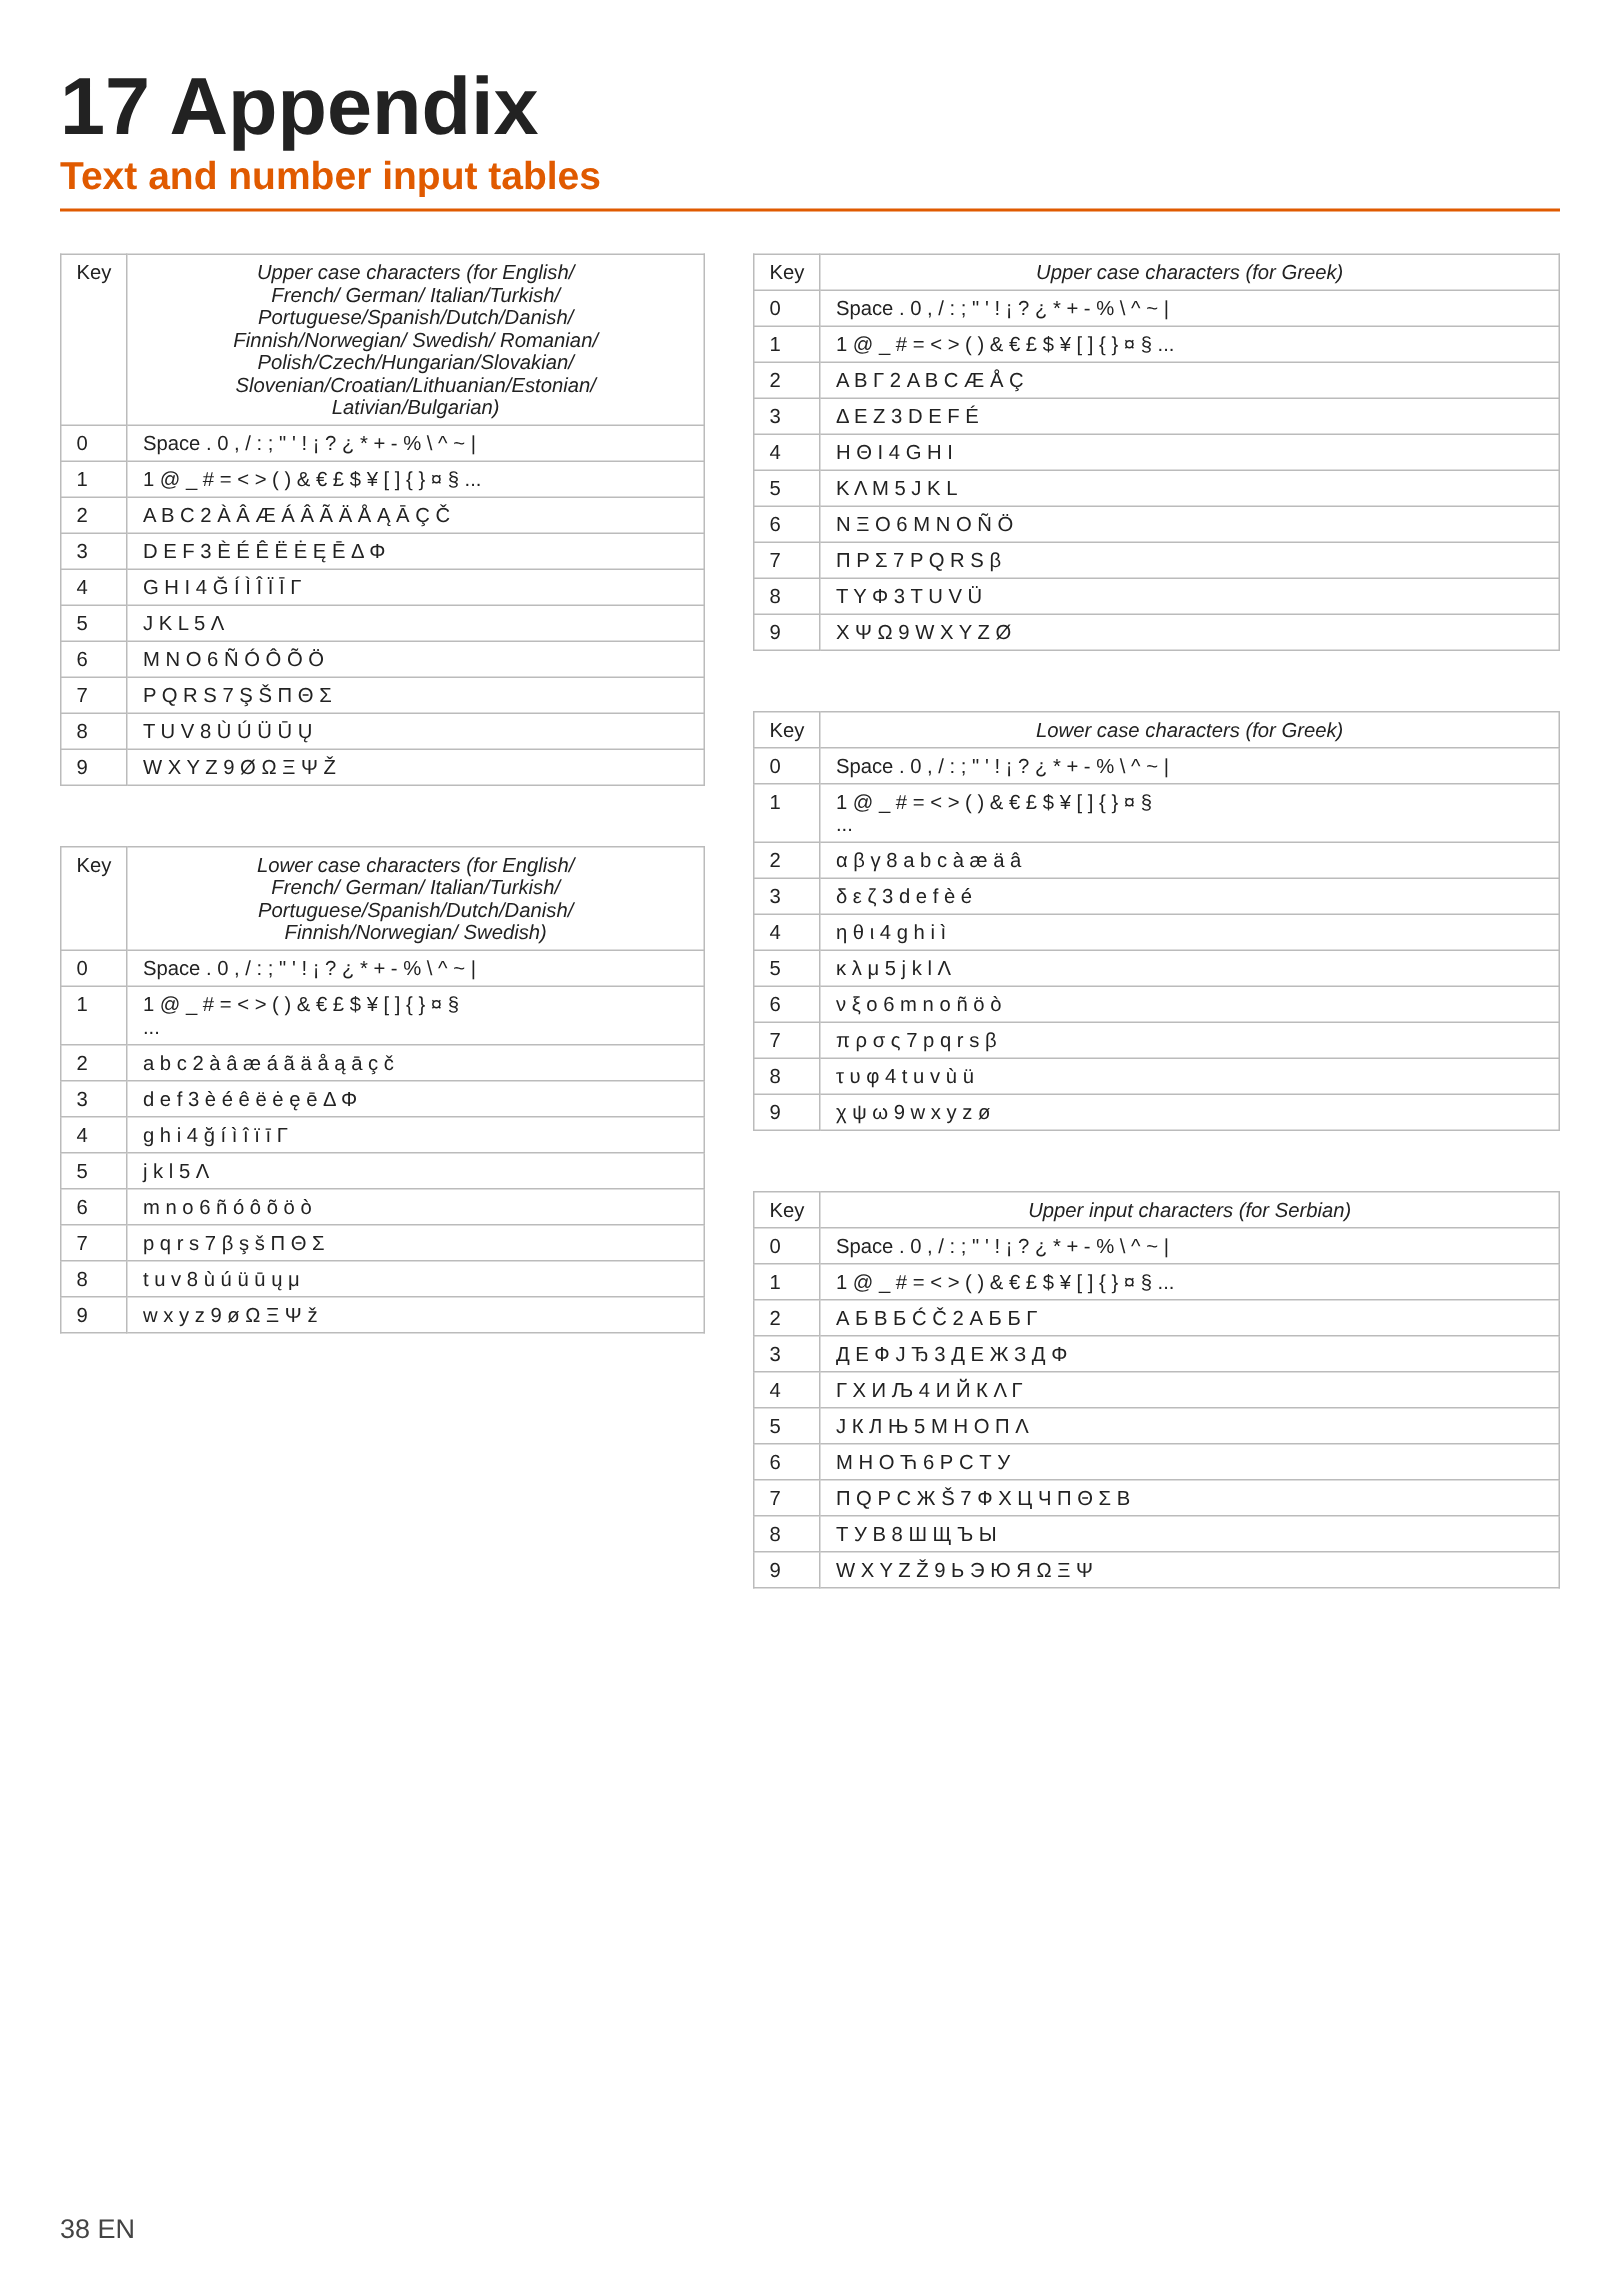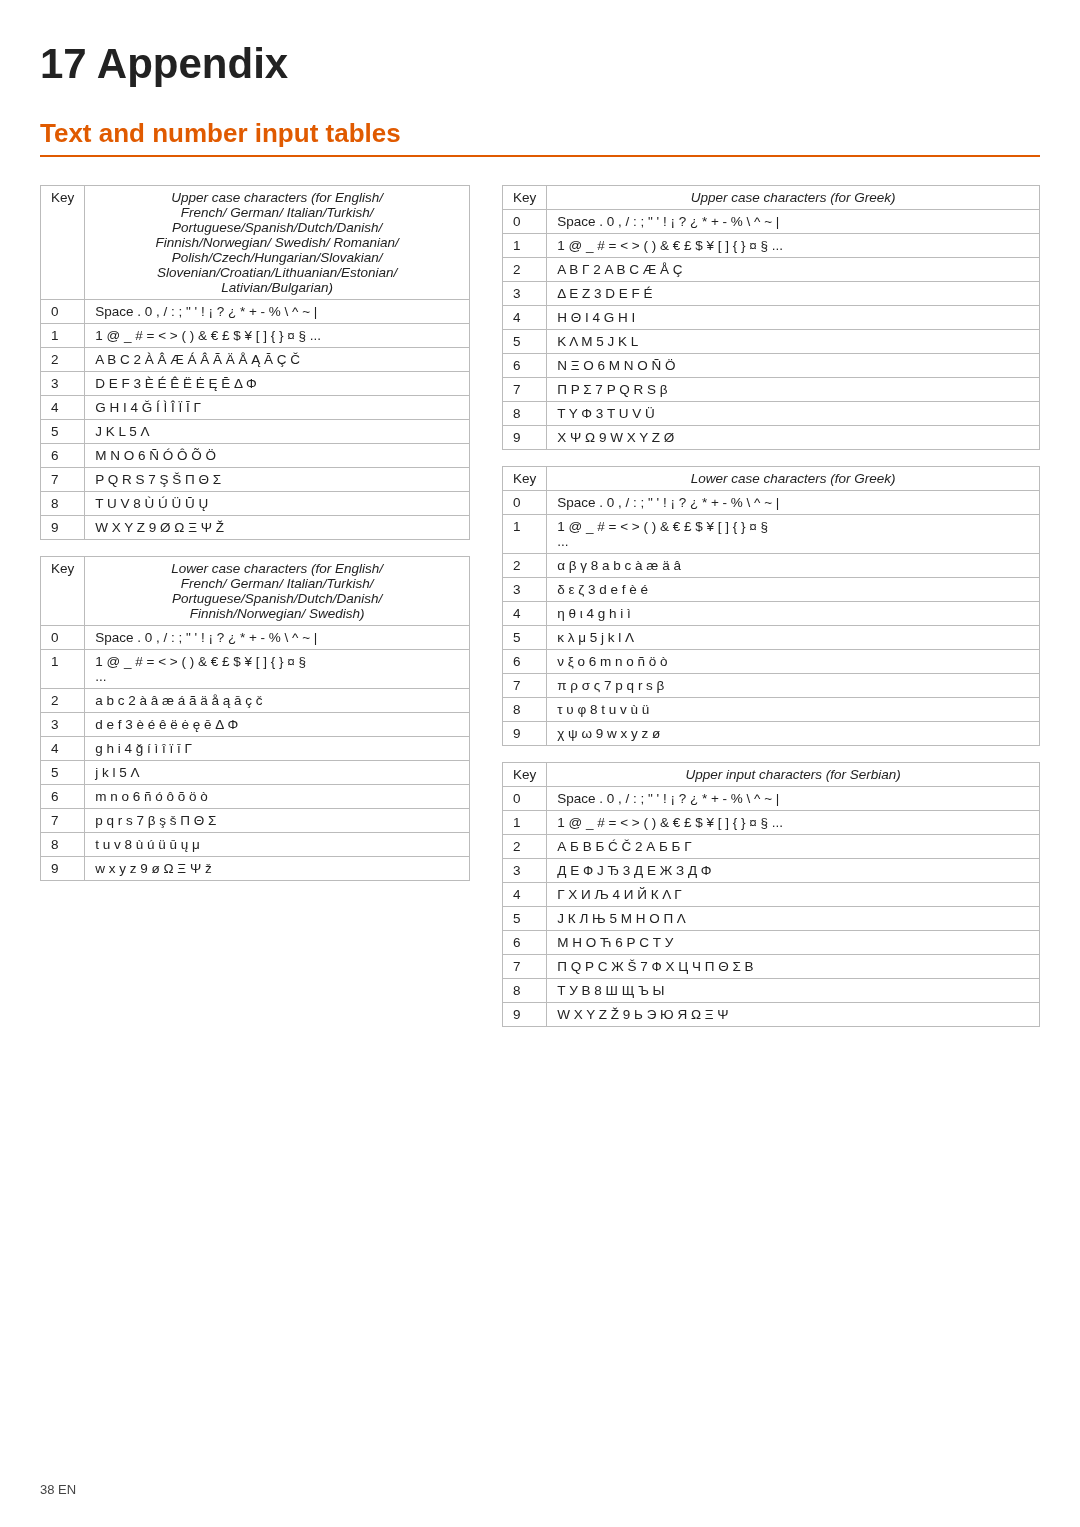"17 Appendix" .page-title { font-size: 42px -> 54px; margin-bottom: 30px -> 0 }
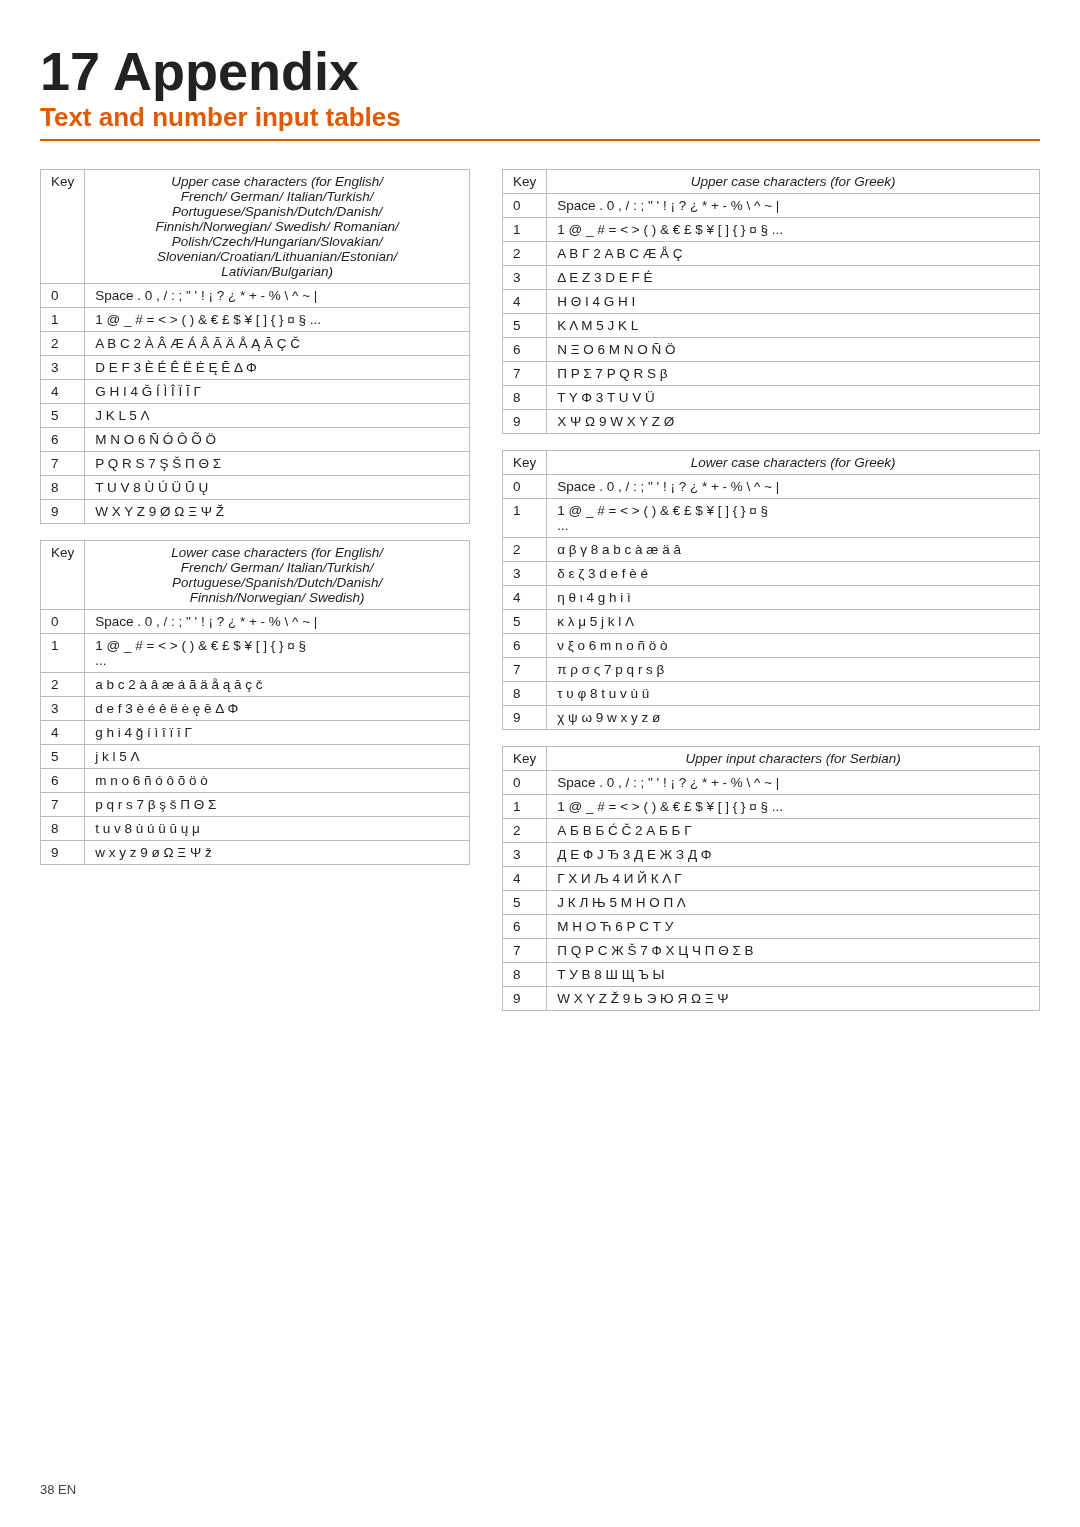"Key" .input-table { margin-bottom: 16px -> 40px }
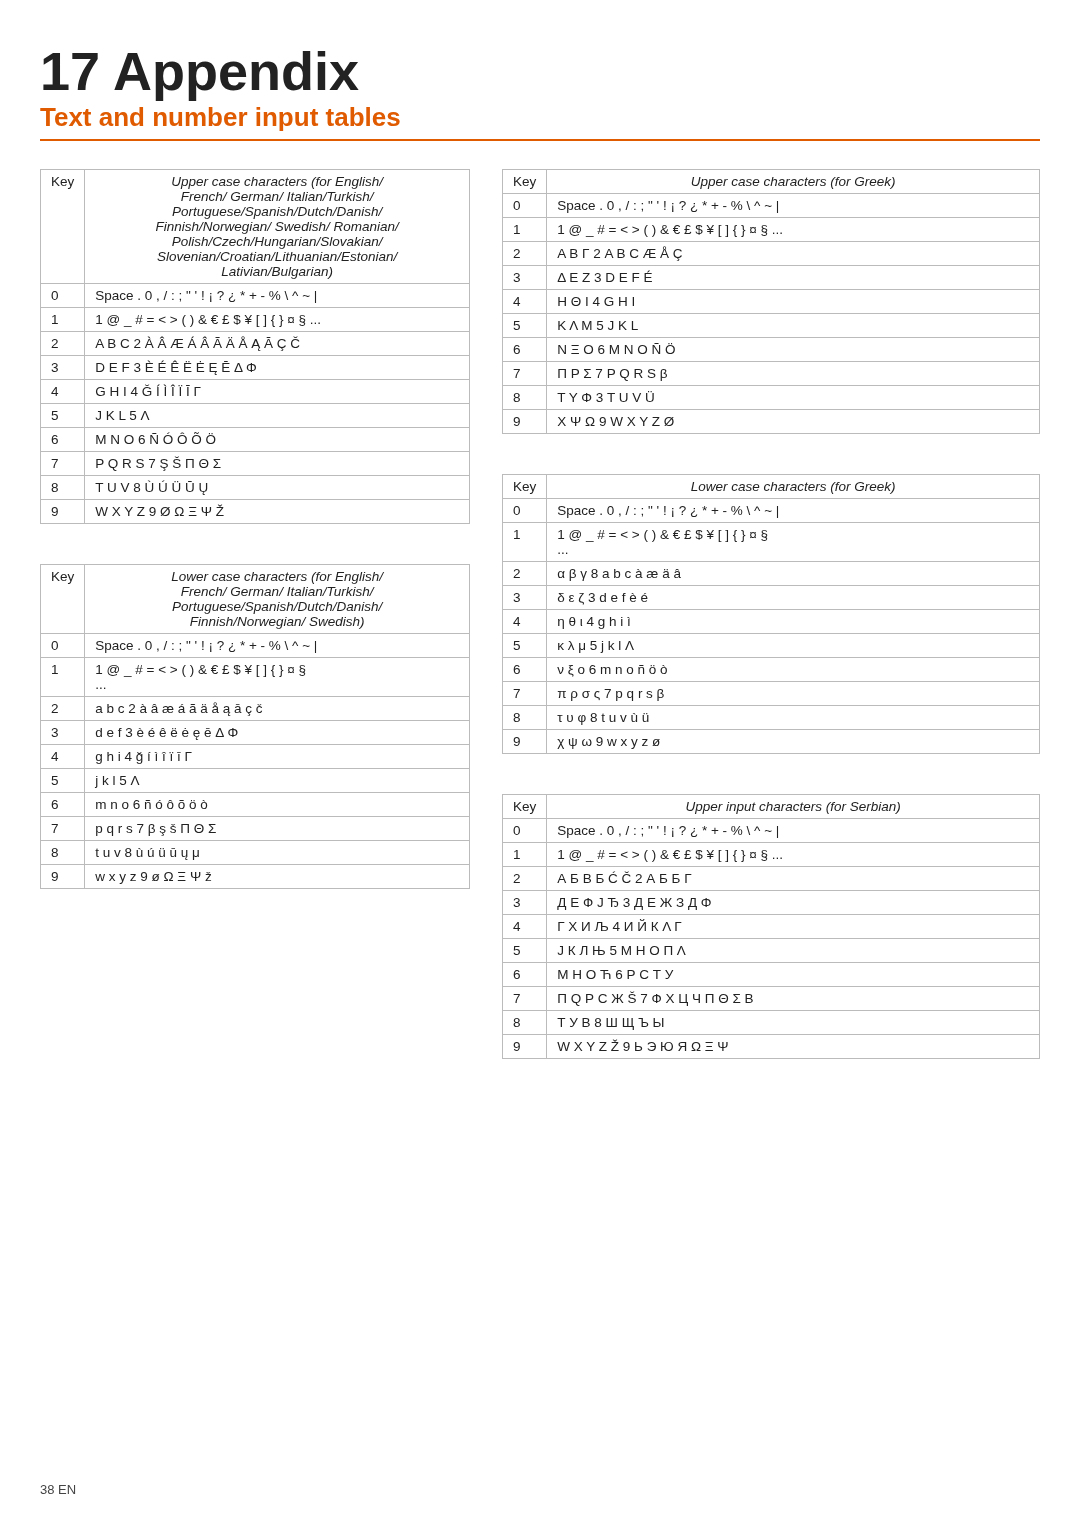"τ υ φ 8 t" td { text: 8 -> 4 }
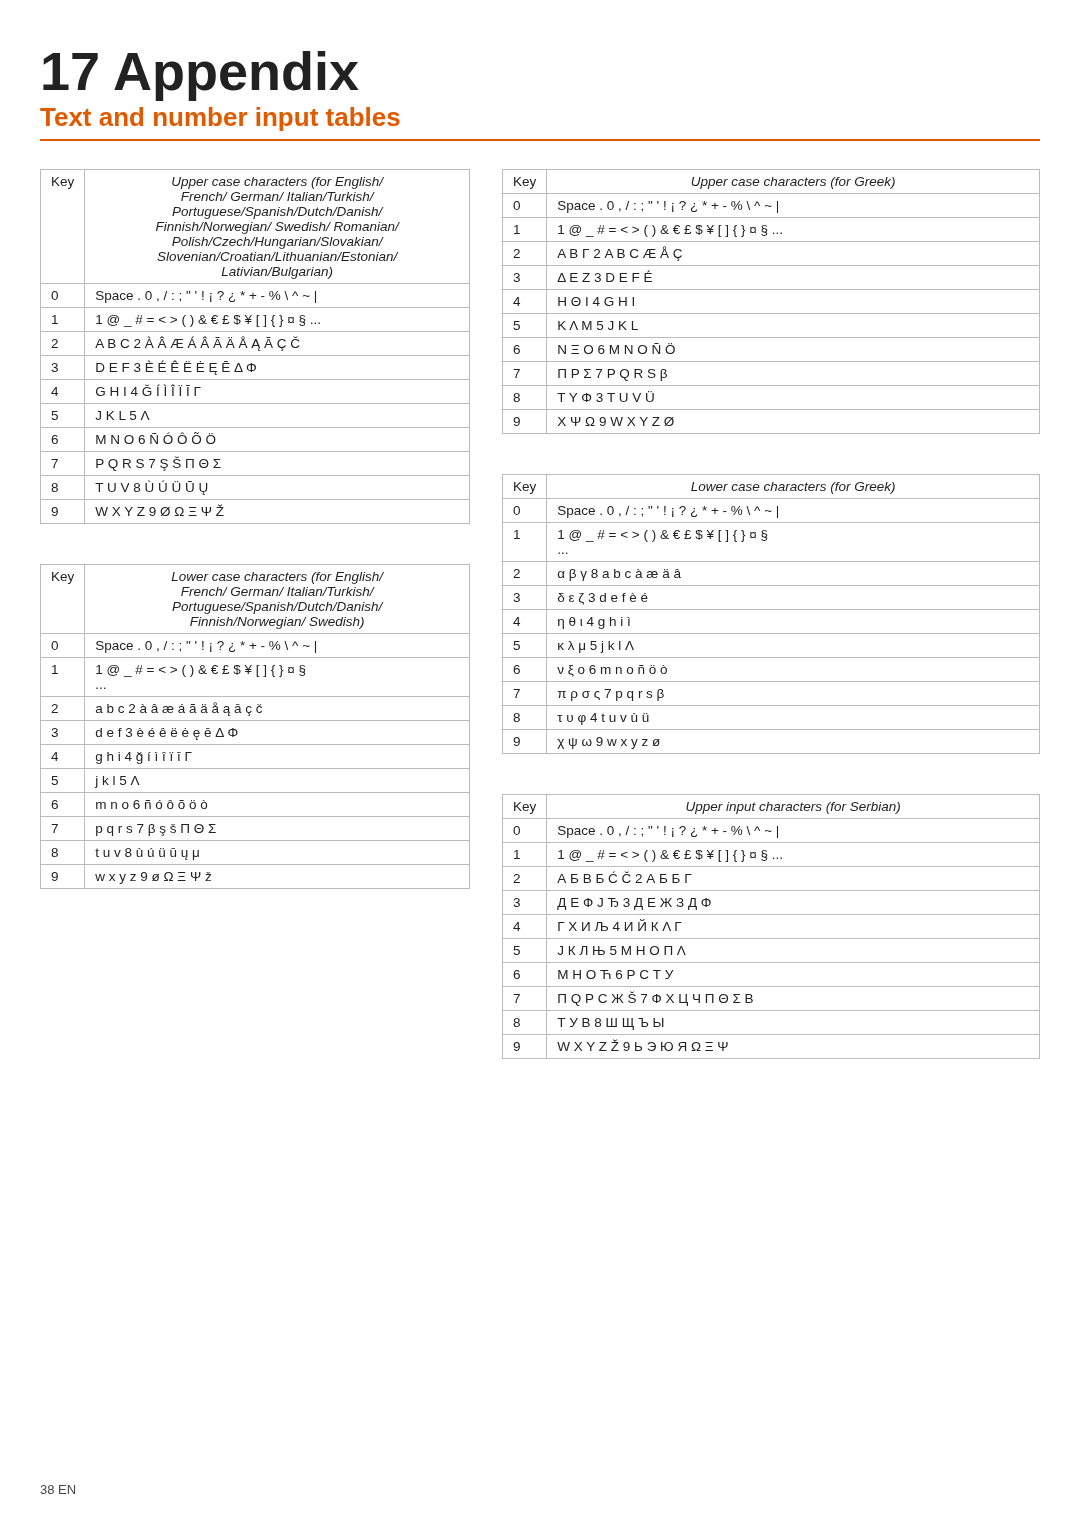"38 EN" .page-footer { font-size: 13px -> 18px }
